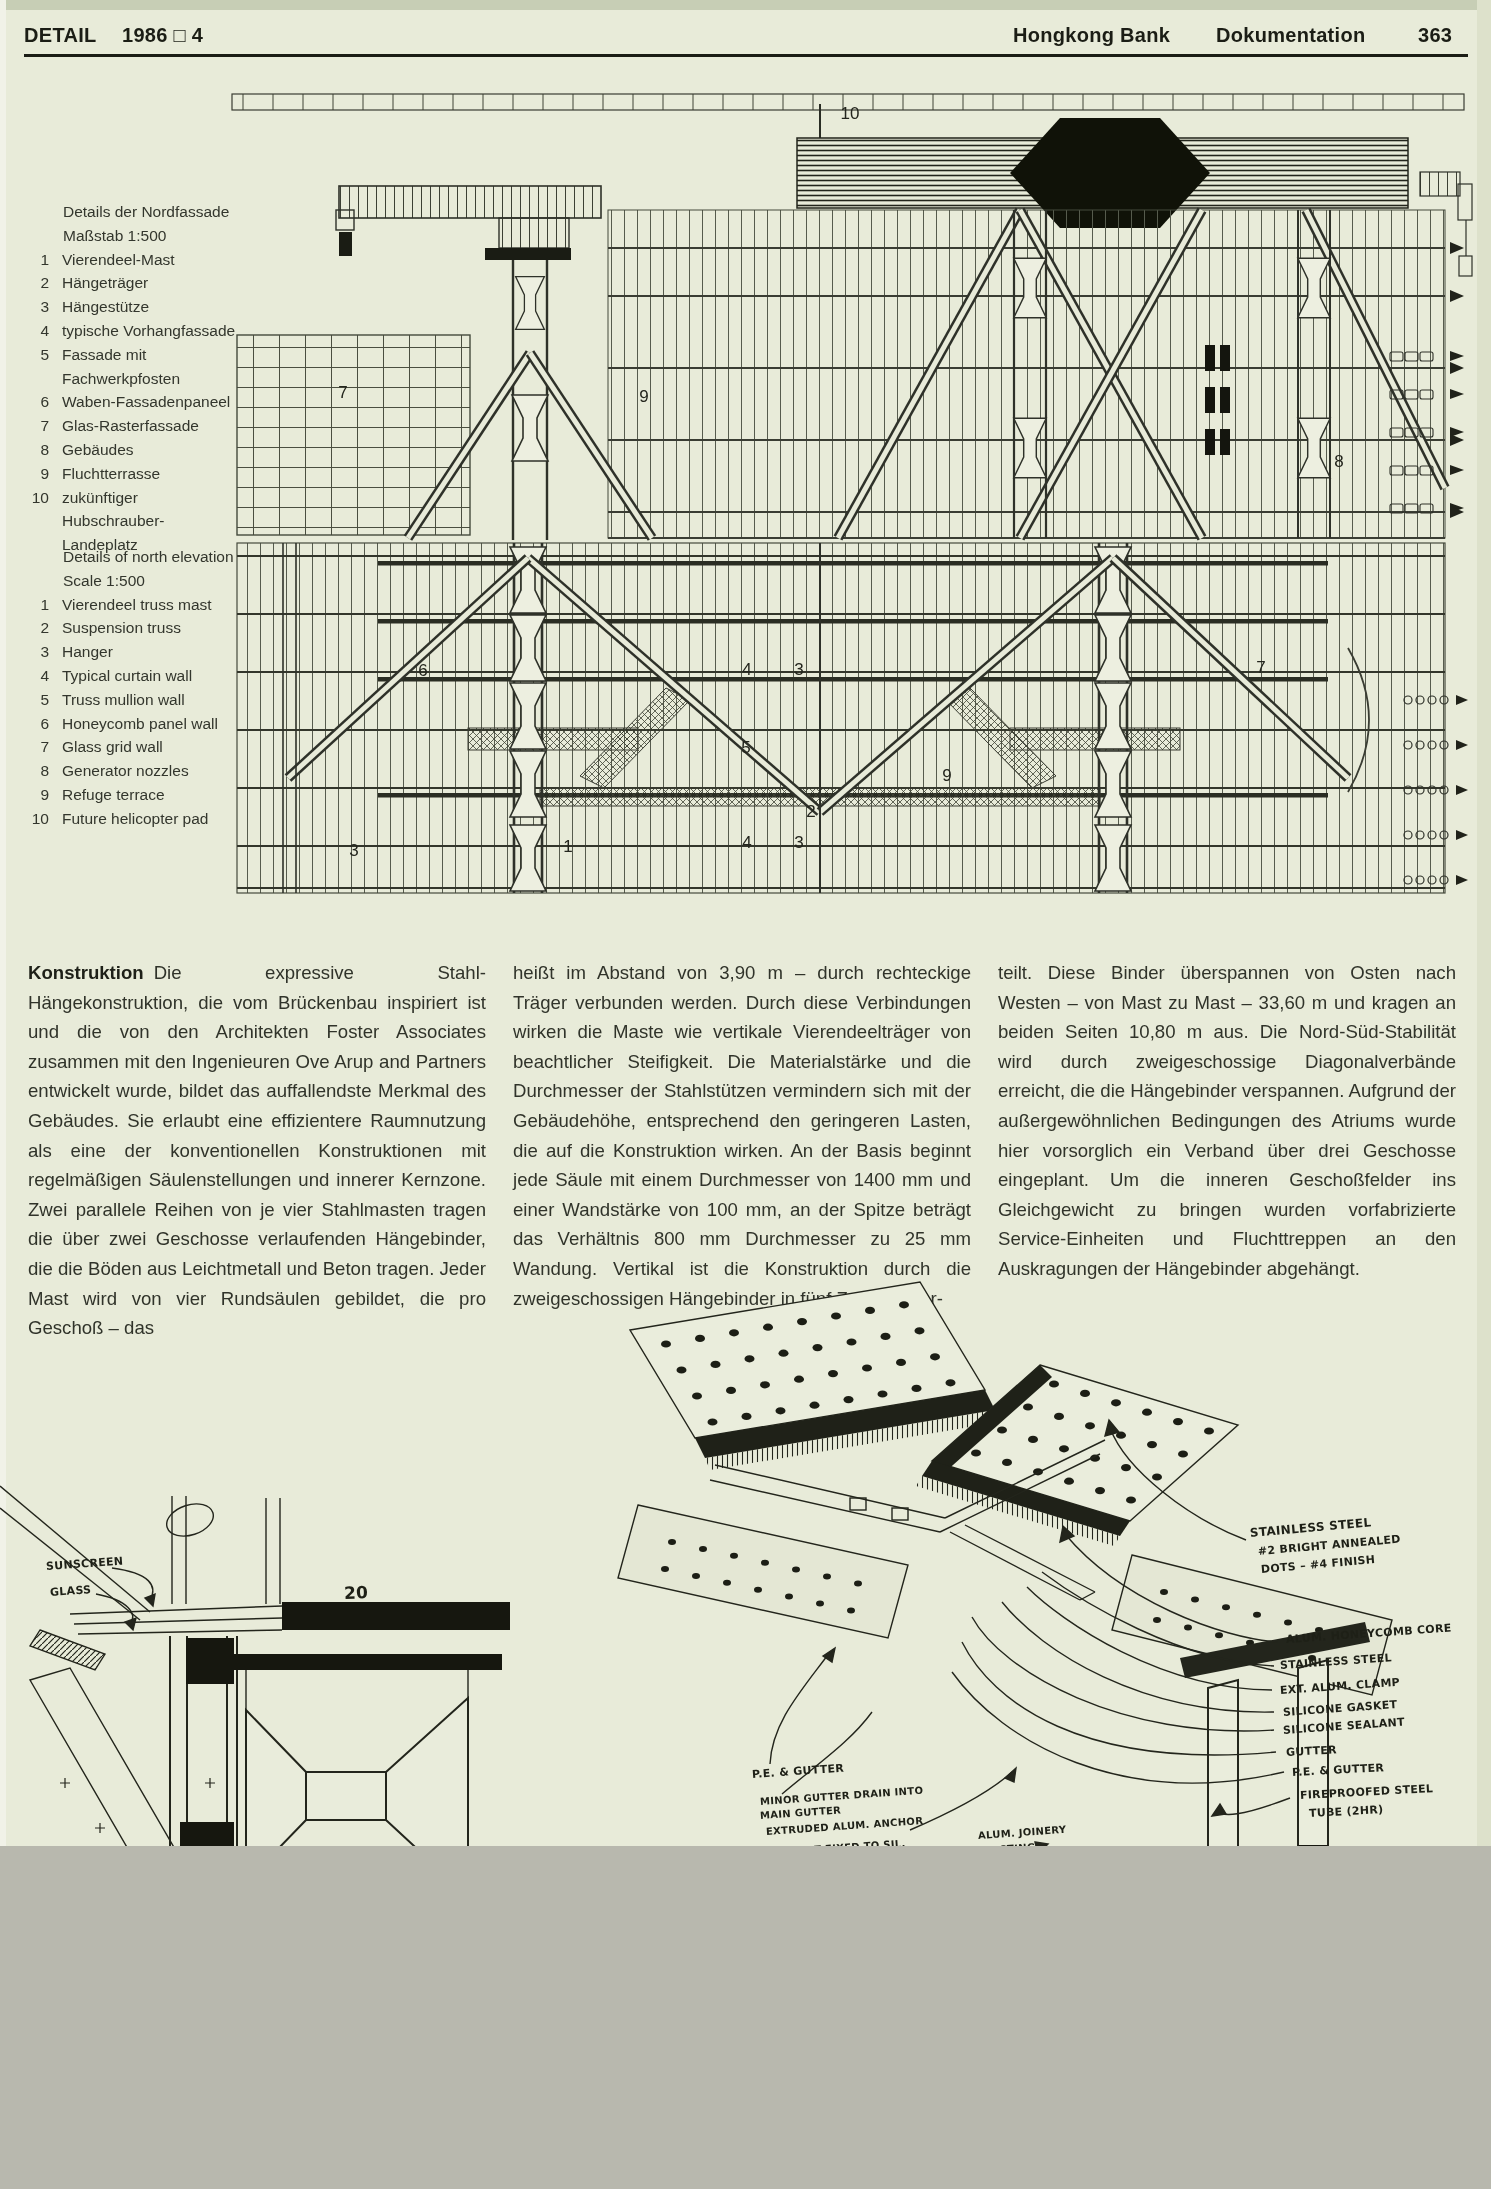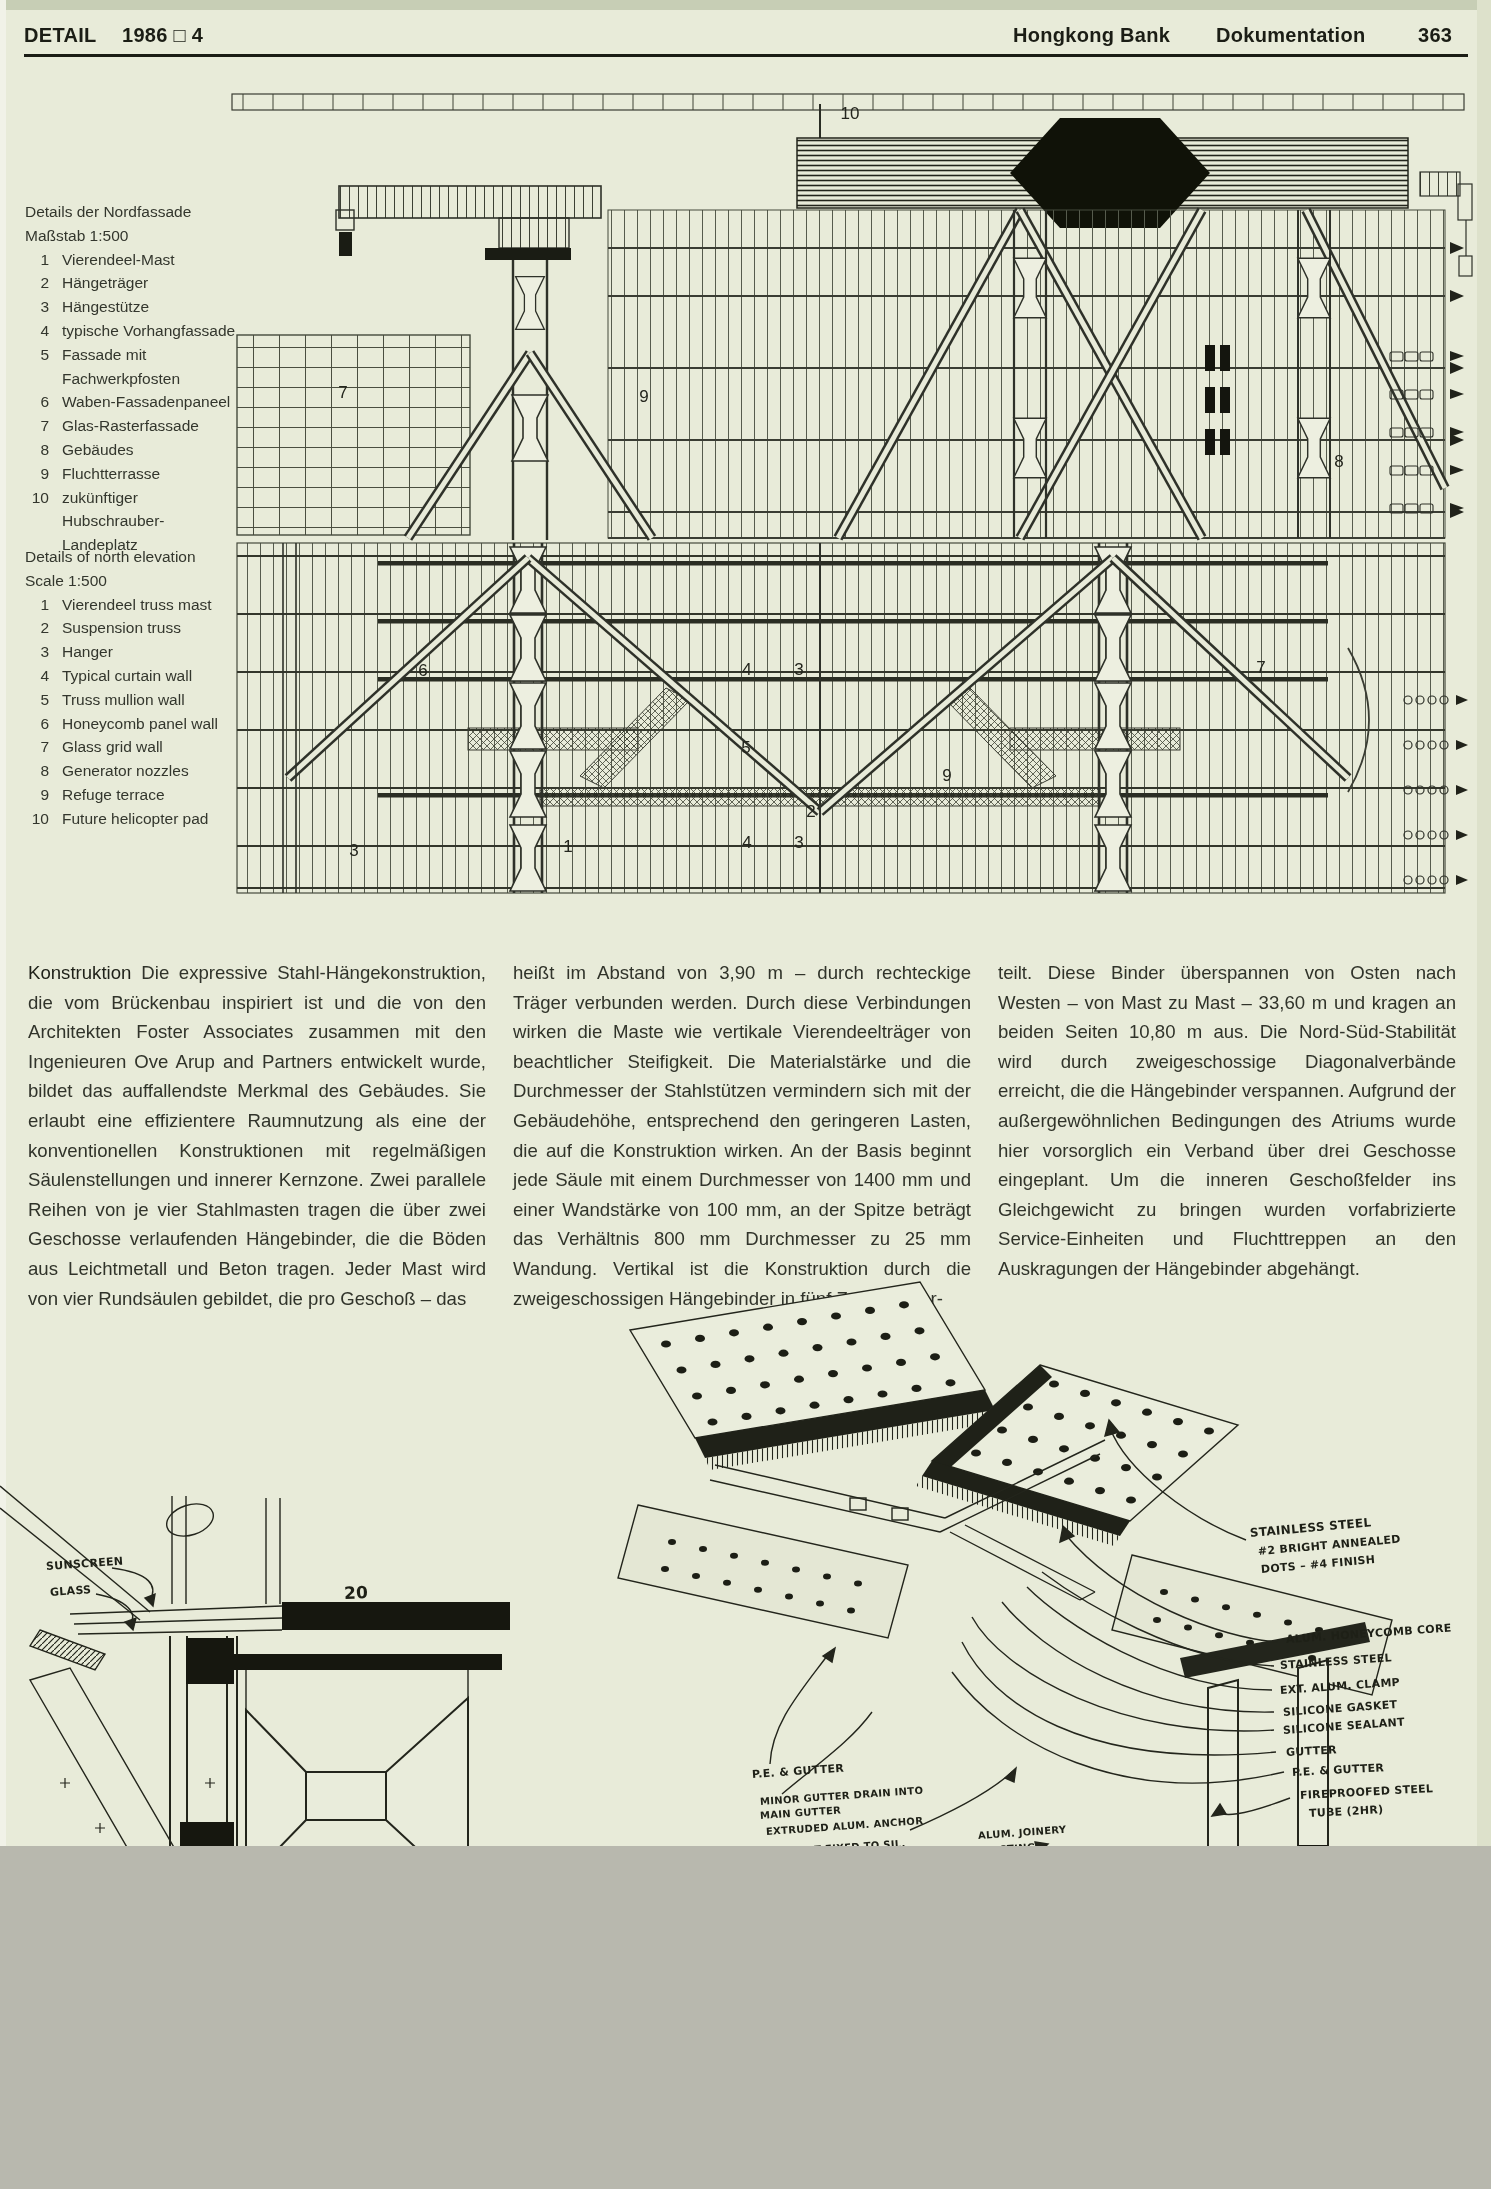"Details der Nordfassade" .cap .cap-title,.cap .cap-scale { margin-left: none -> 38px }
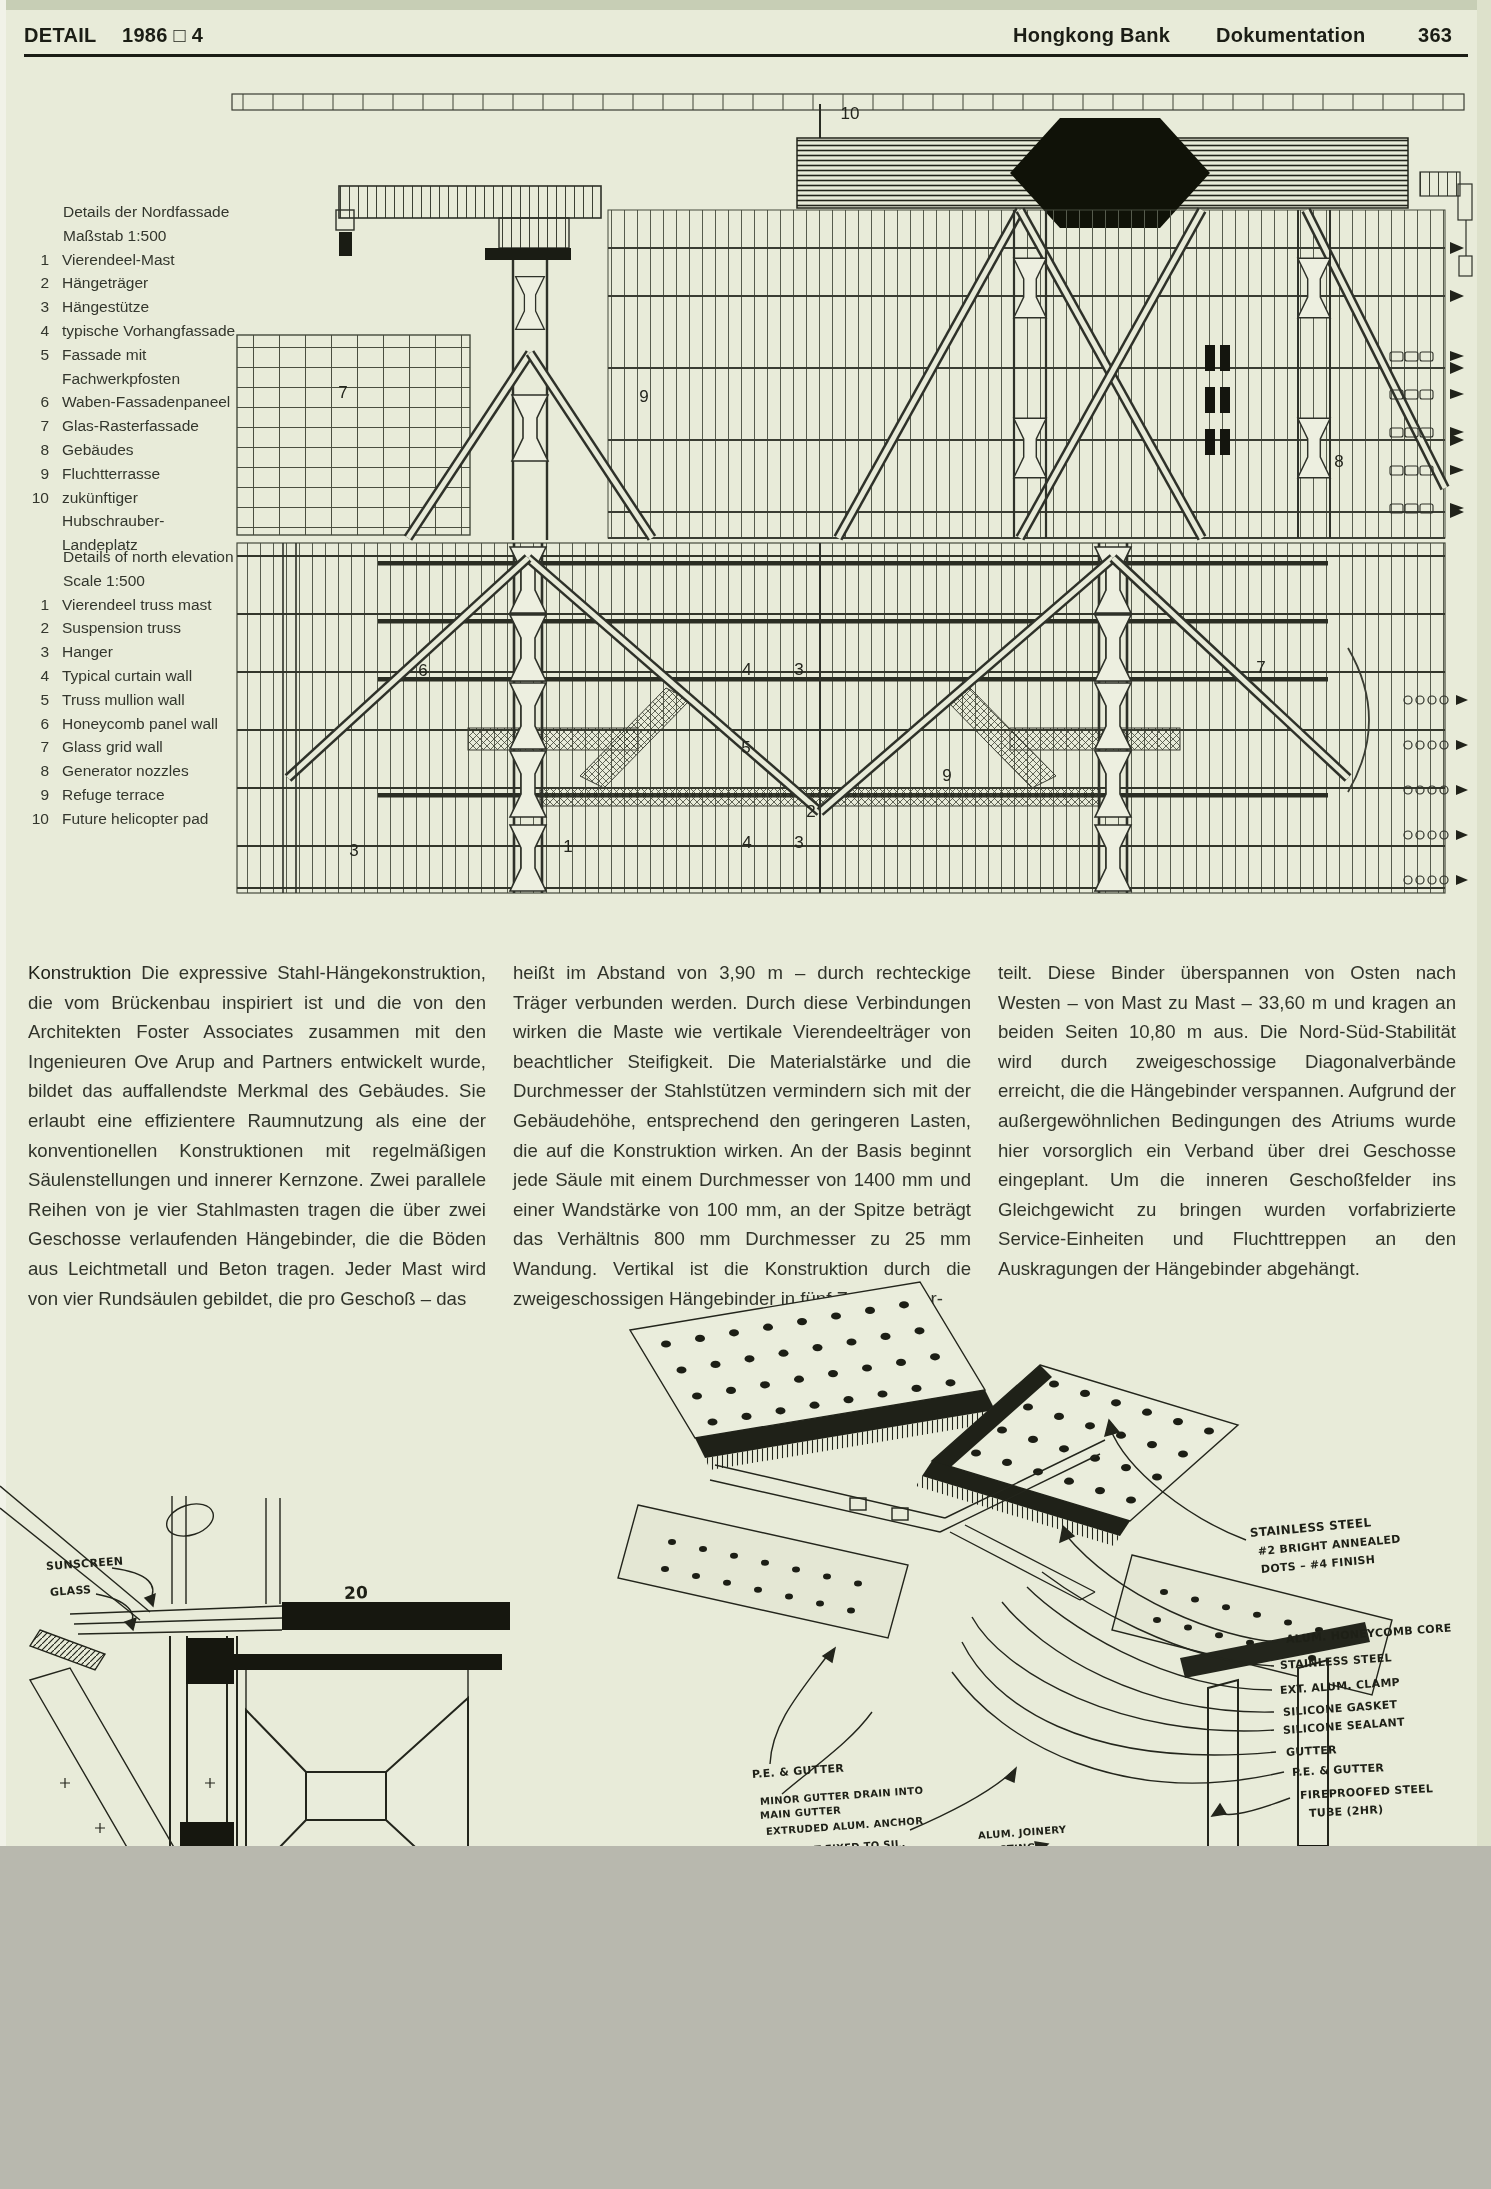"Konstruktion" .lead { font-weight: 400 -> 700 }
